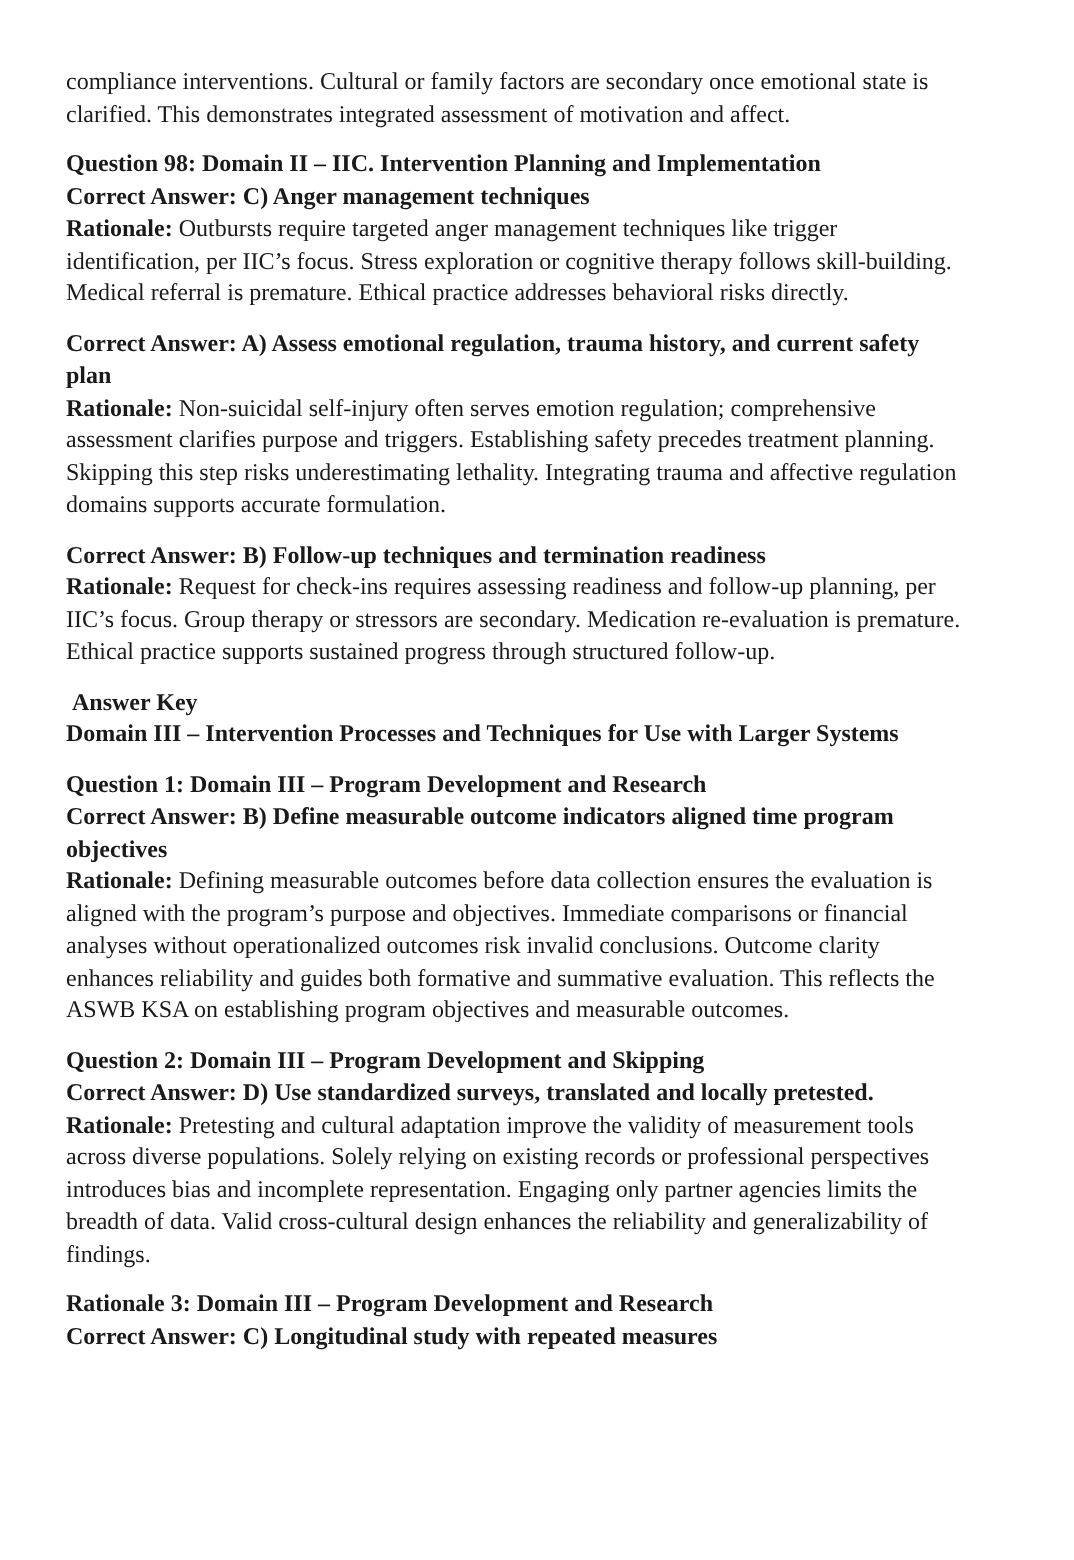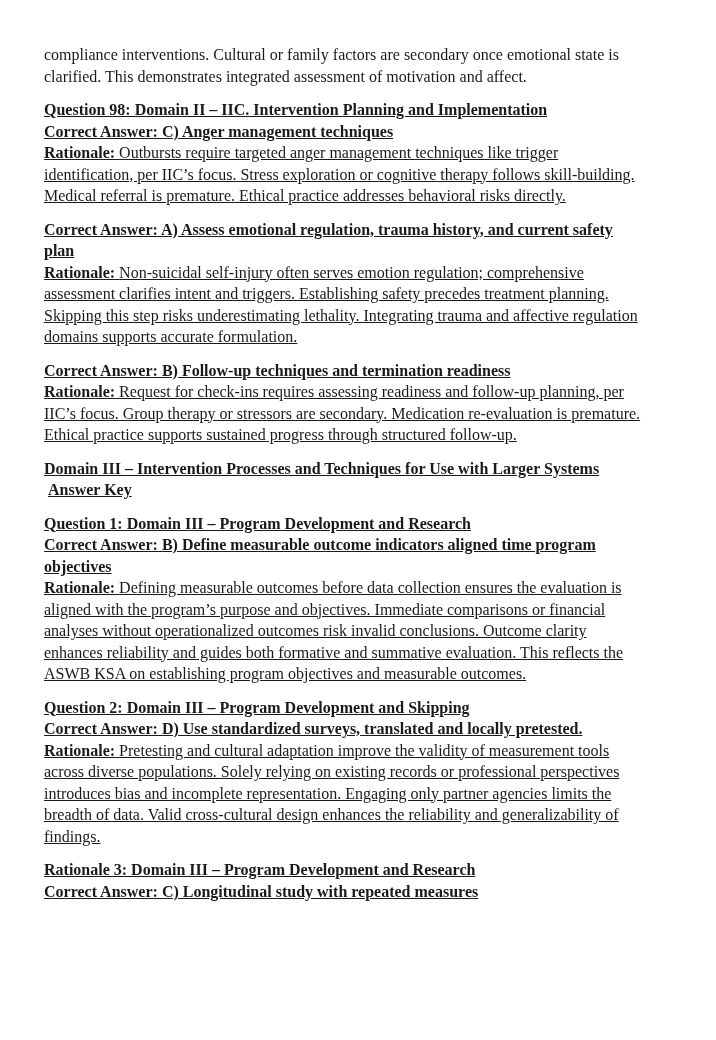"Question 98: Domain II –" .group { text-decoration: underline -> none }
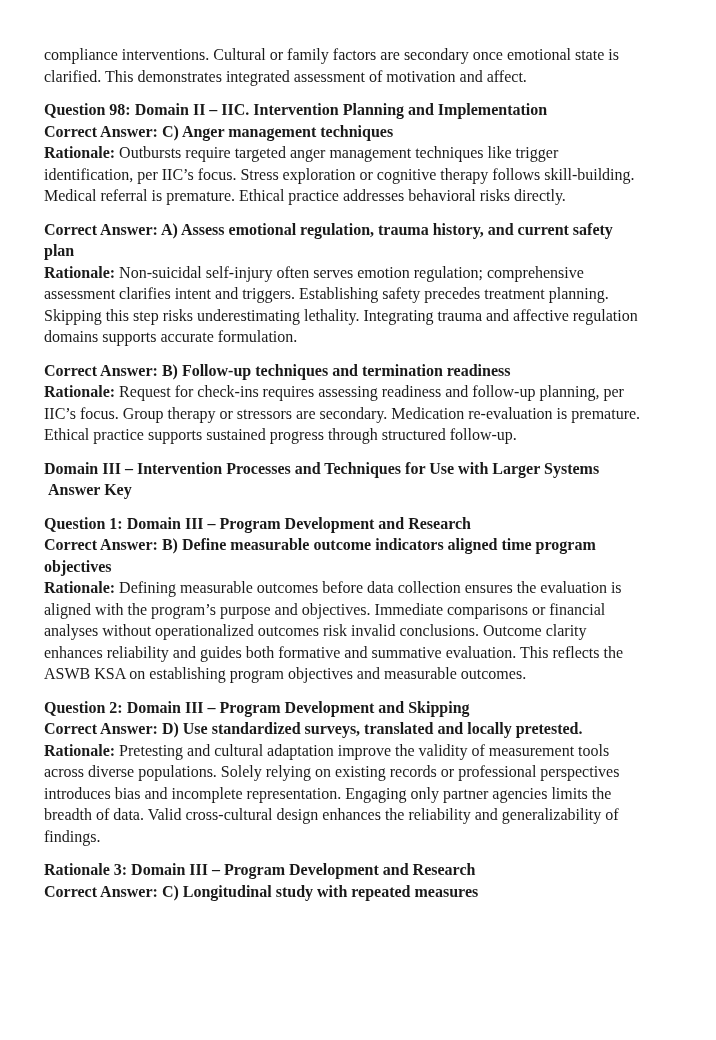"Non-suicidal self-injury often serves" span { text: intent -> purpose }
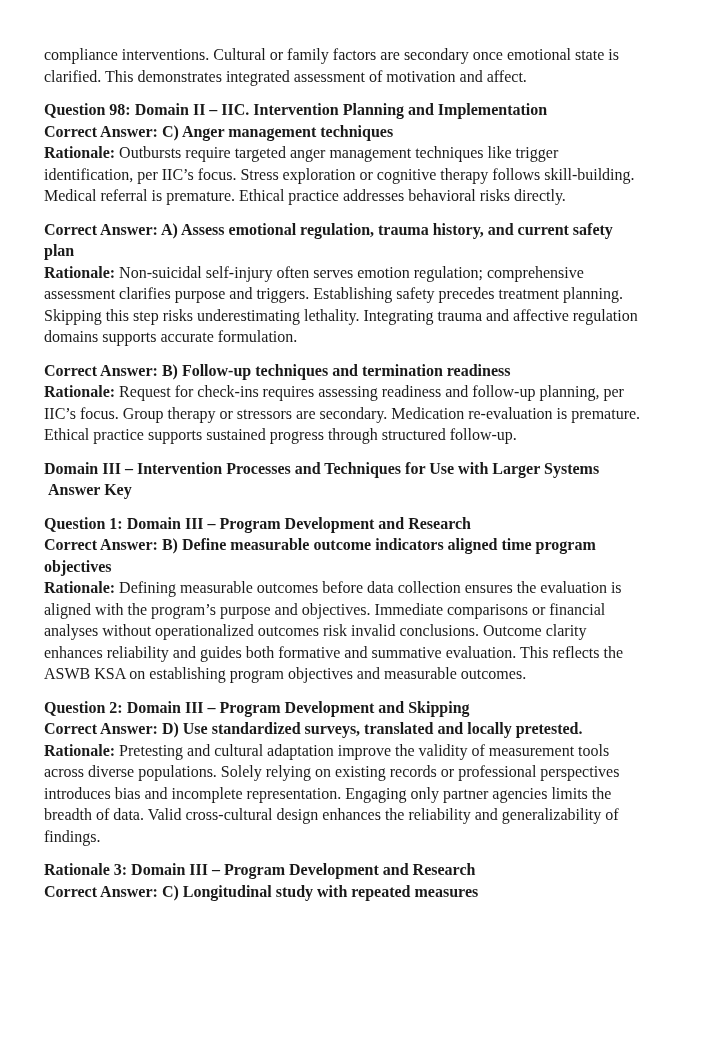"Domain III – Intervention Processes" div.heading { order: before "Answer Key" -> after "Answer Key" }
